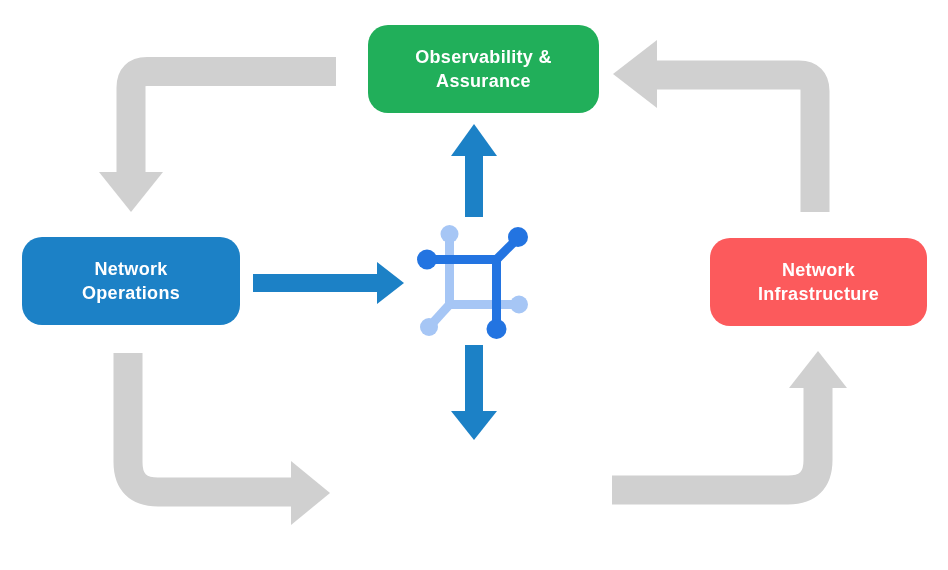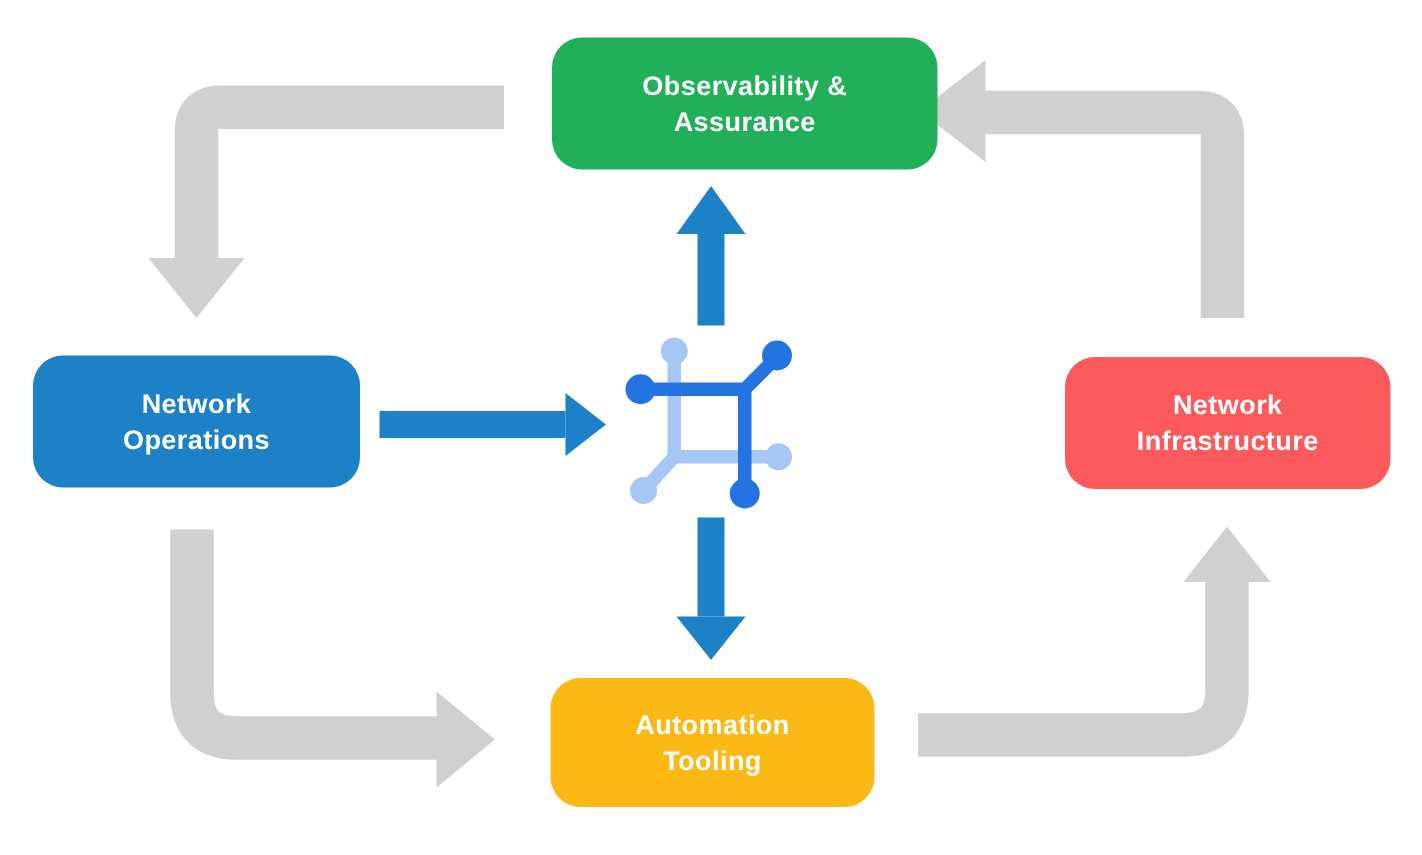"Observability &" .node-observability { width: 257px -> 231px }
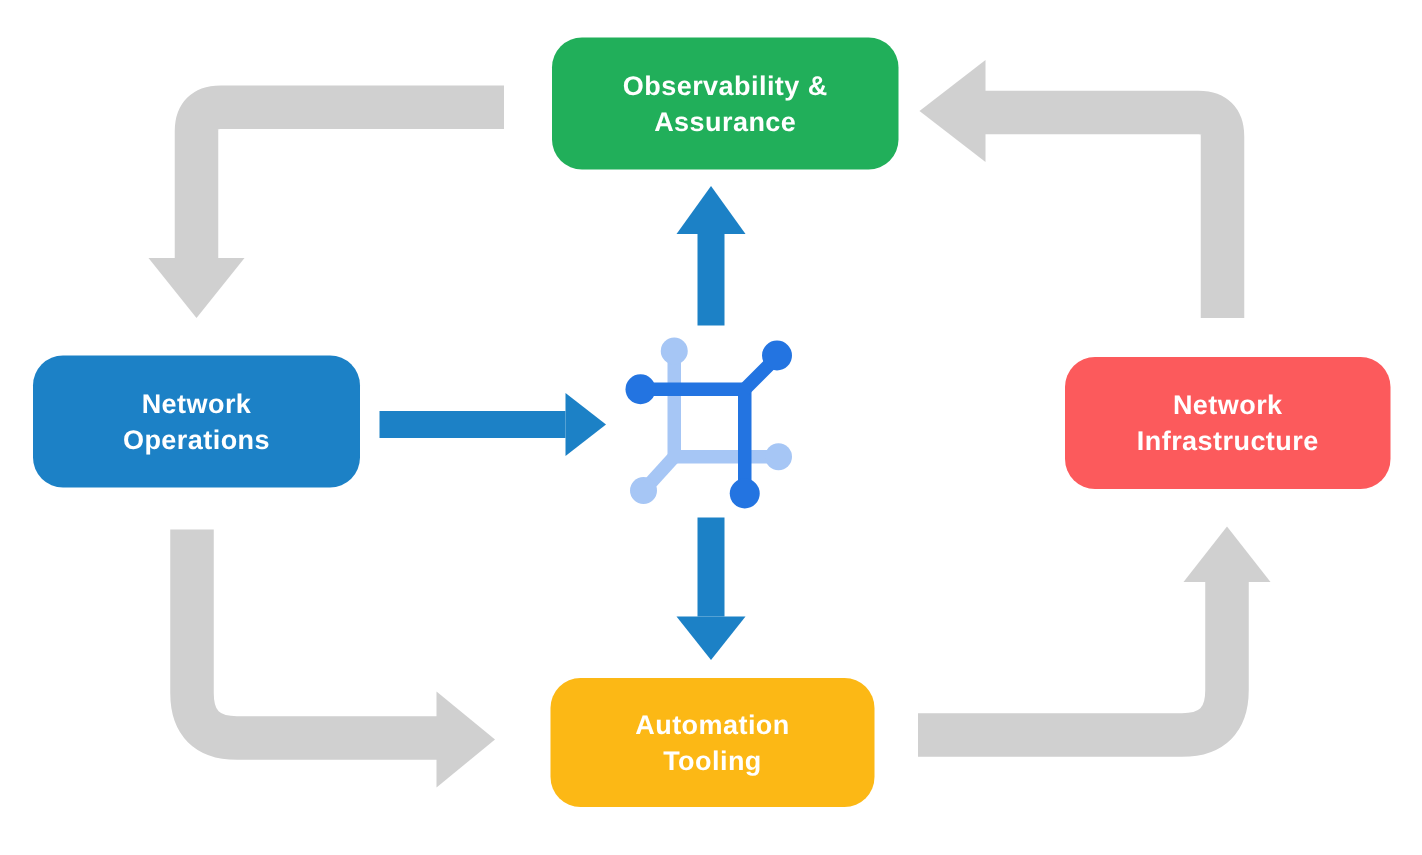"Automation" div.node { html: <div> <span>Automation Tooling</span> </div> -> none }
